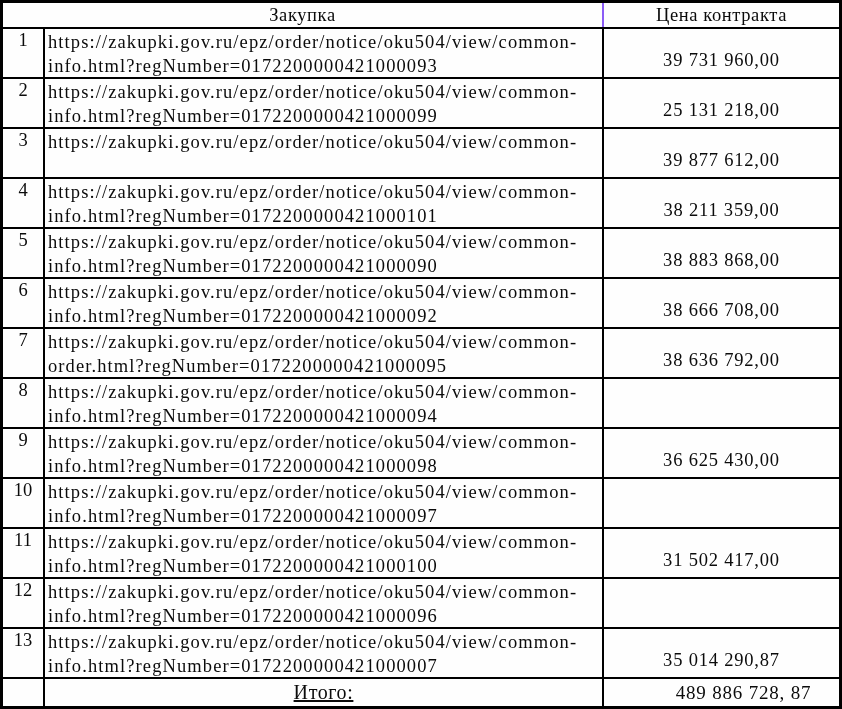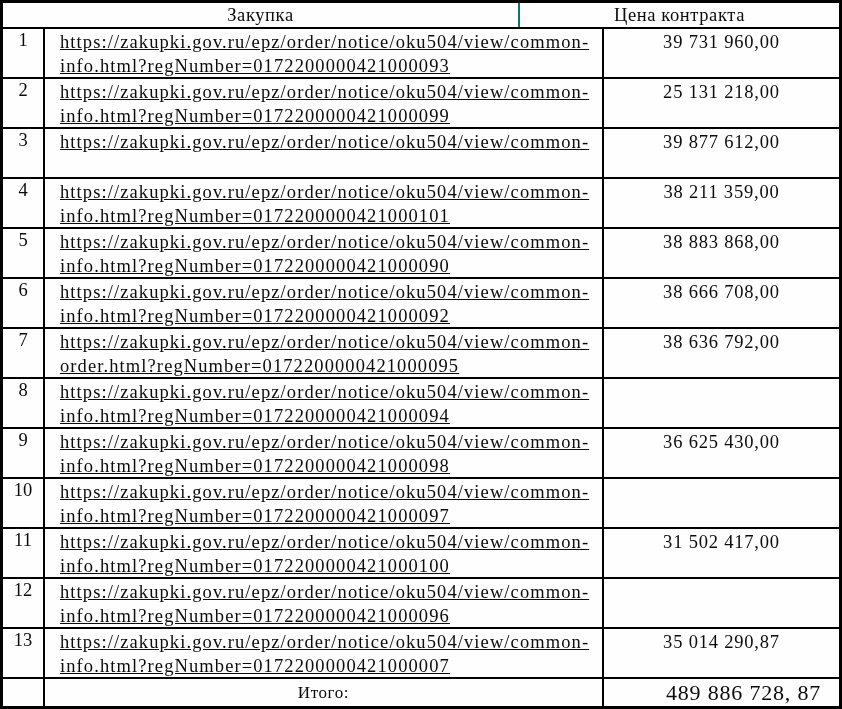"Закупка" .c-zak { border-right: 2px solid #0f766e -> 2px solid #8b5cf6; width: 517px -> 601px }
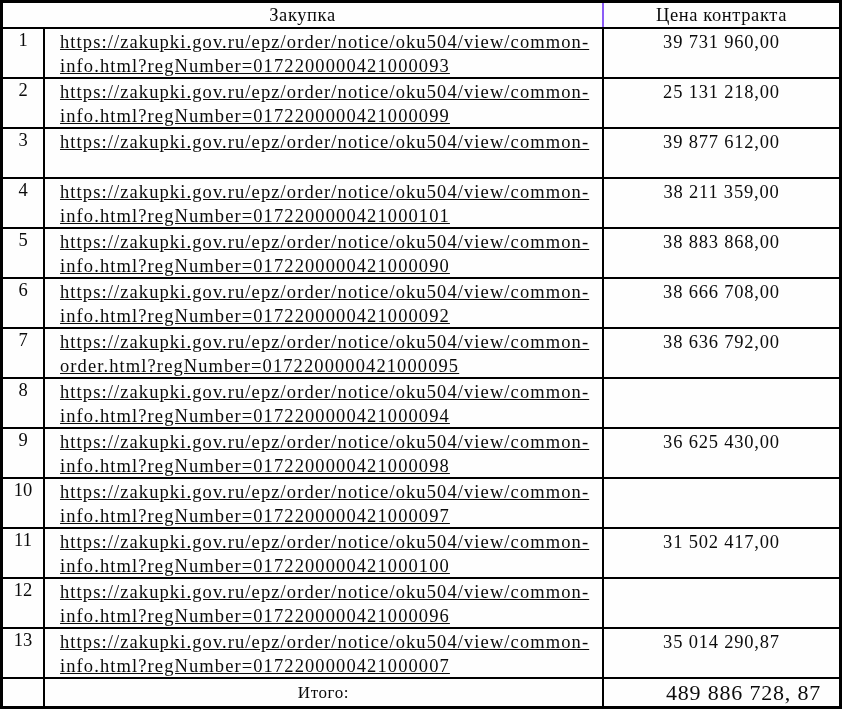"https://zakupki.gov.ru/epz/order/notice/" .c-url { padding: 1px 4px 0 15px -> 1px 4px 0 3px; text-decoration: underline -> none }
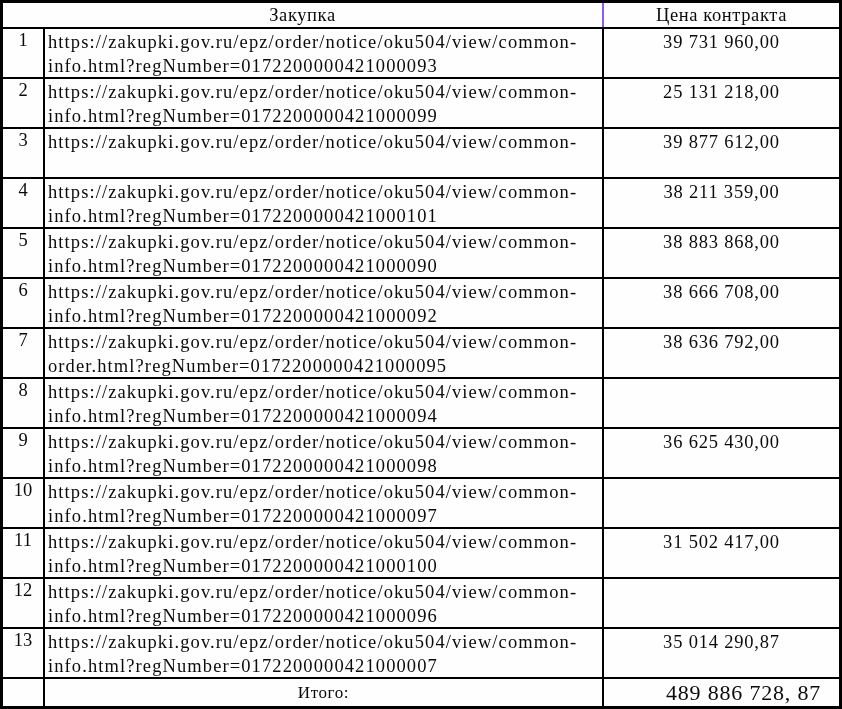"39 731 960,00" .c-price { padding-top: 1px -> 19px }
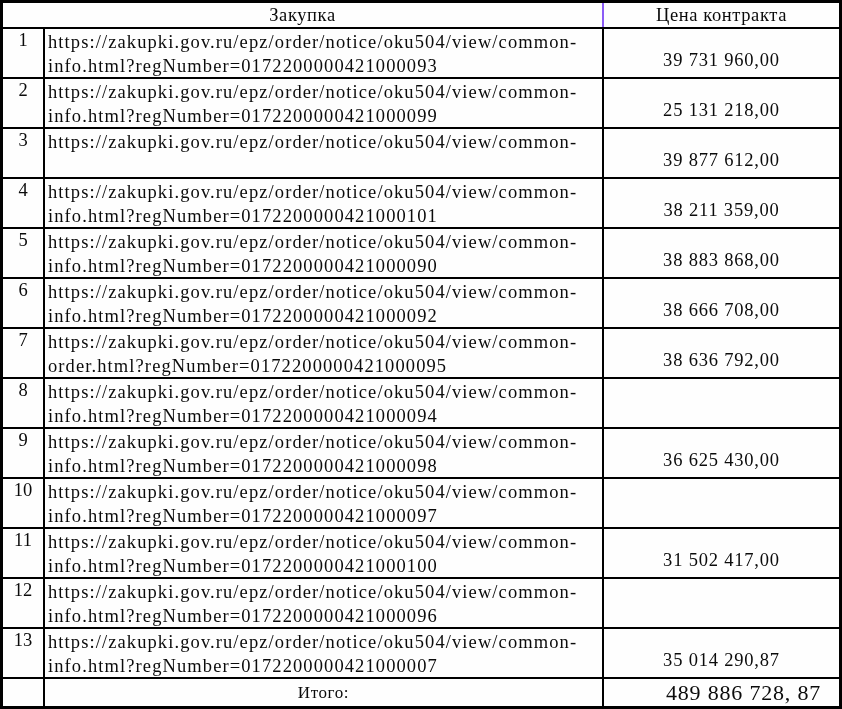"Итого:" .c-total-label { font-size: 17px -> 20px; text-decoration: none -> underline }
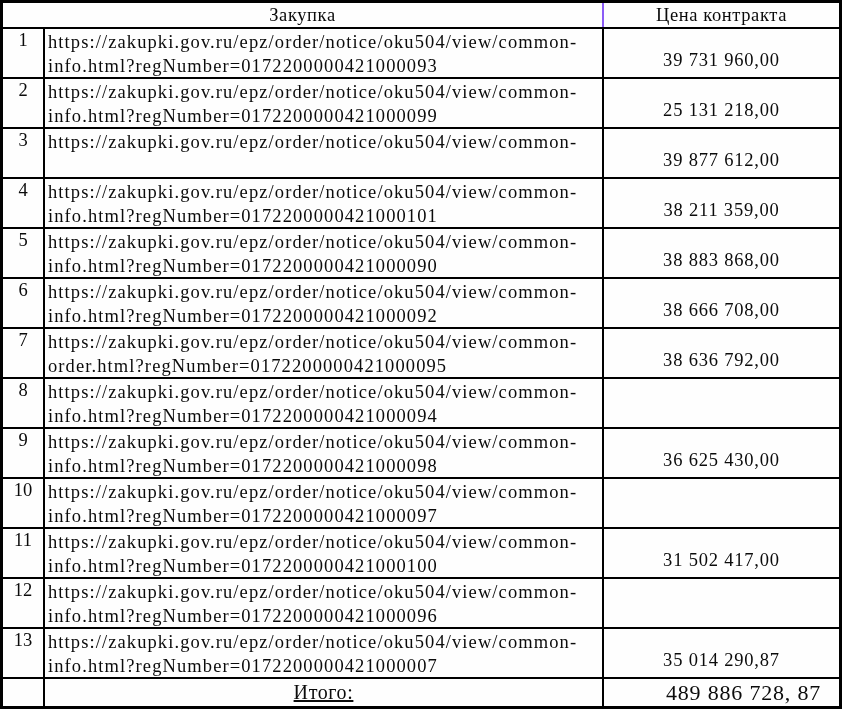"489 886 728, 87" .c-total-price { font-size: 22px -> 19px }
